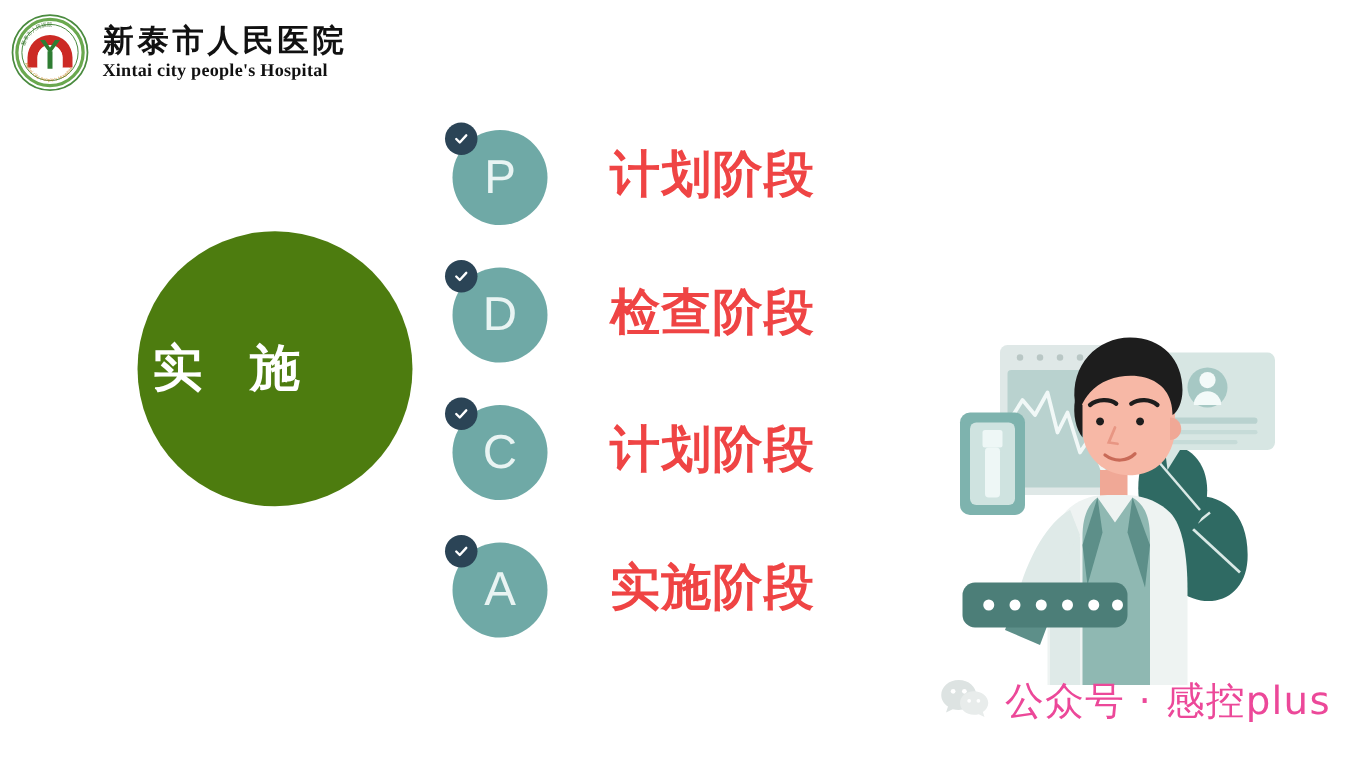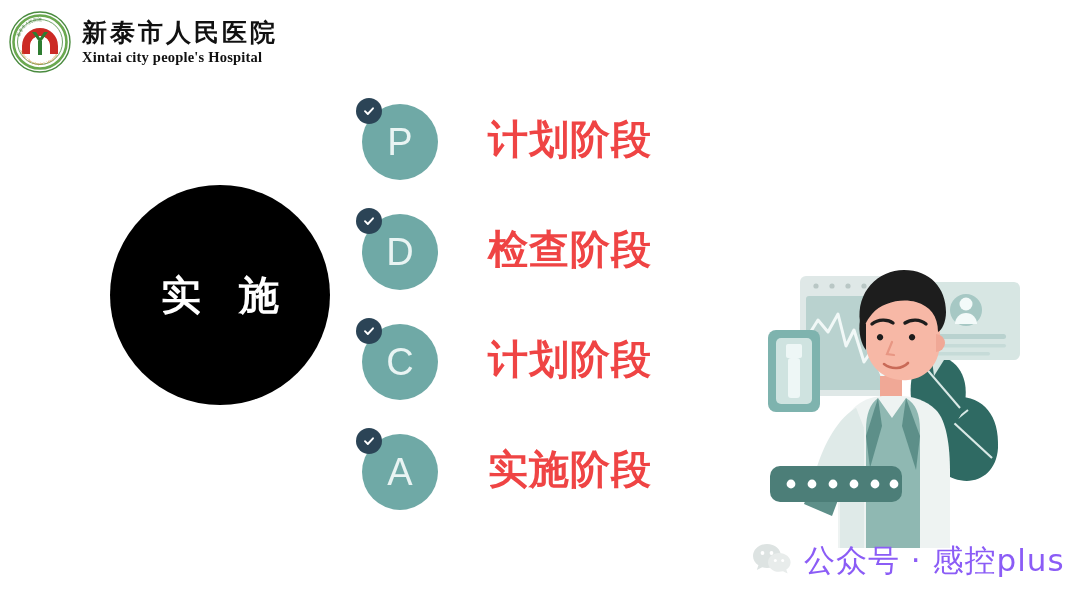"实 施" .process-circle { align-items: center -> flex-start; background: #000000 -> #4d7c0f }
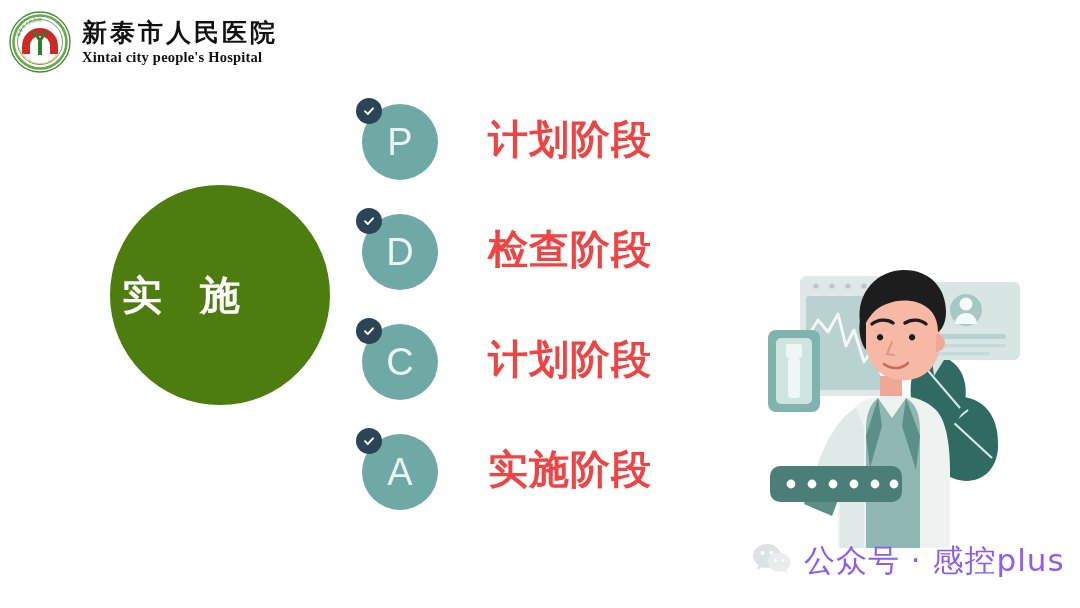"公众号 · 感控plus" .wm-text { color: #8b5cf6 -> #ec4899 }
